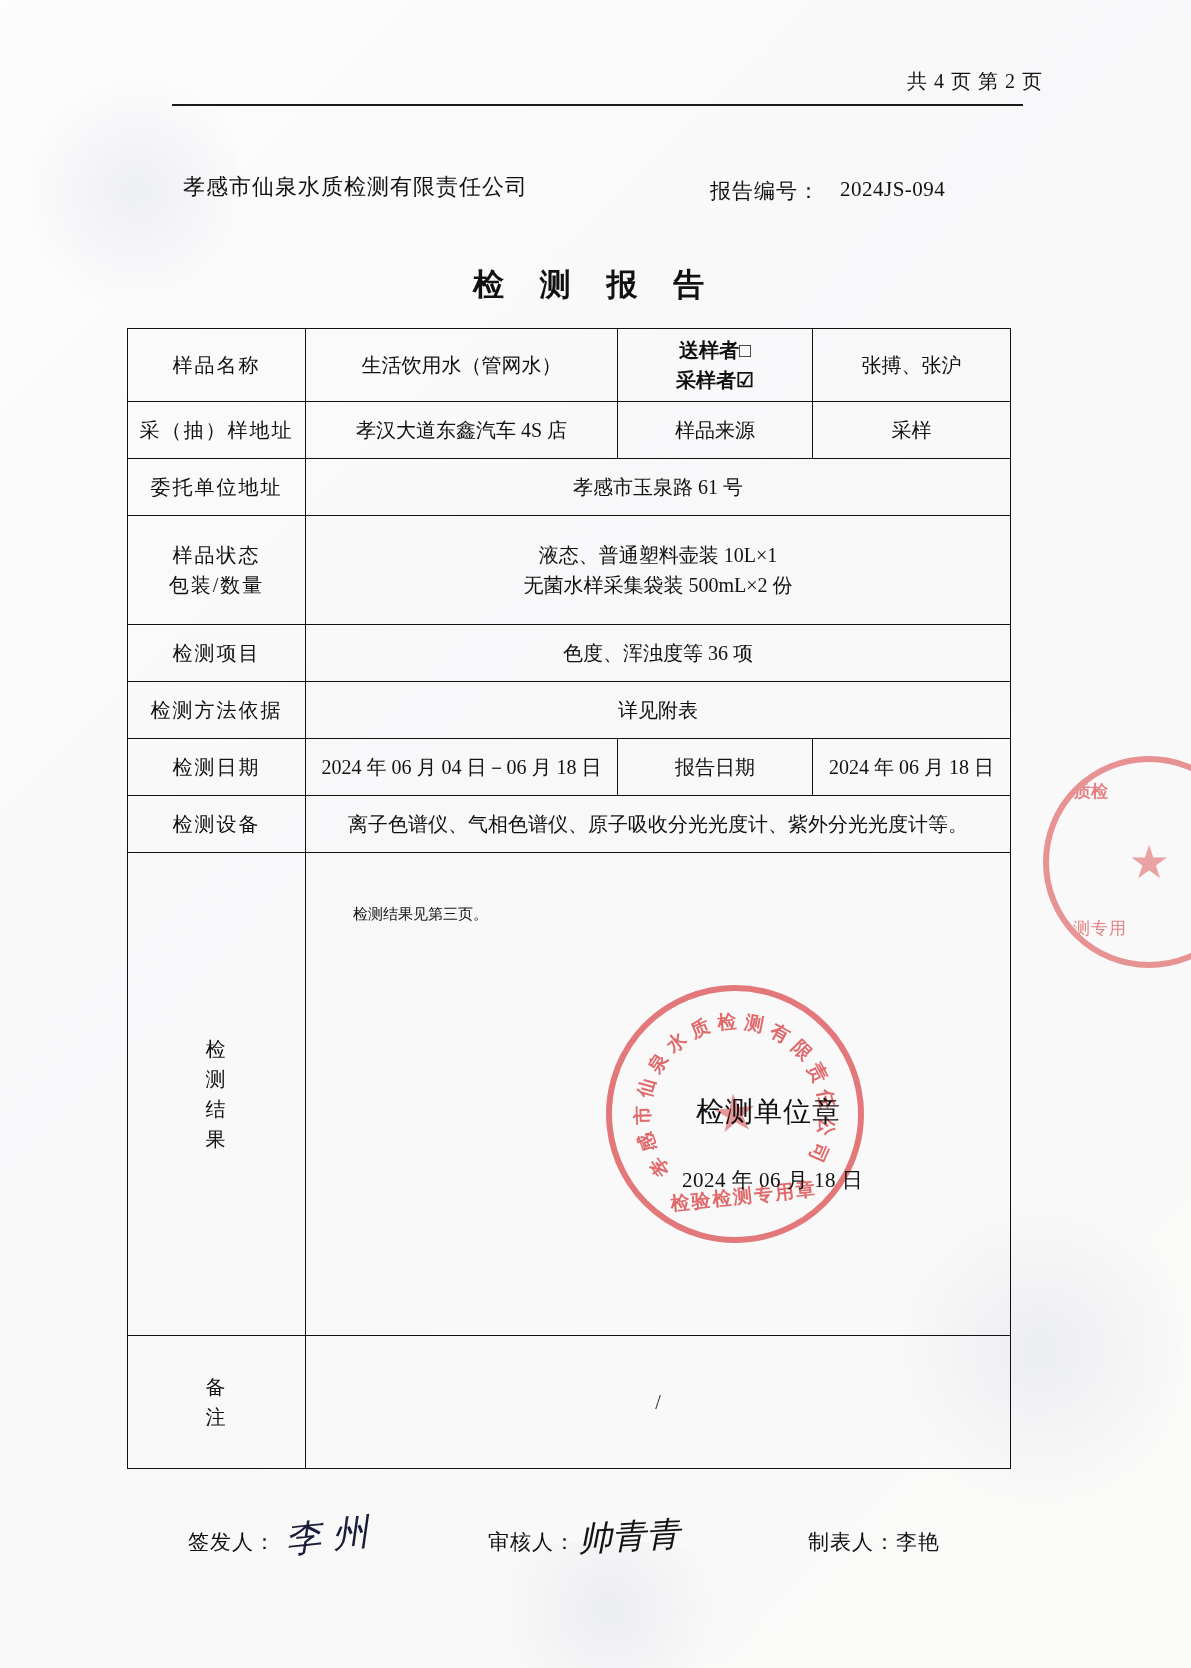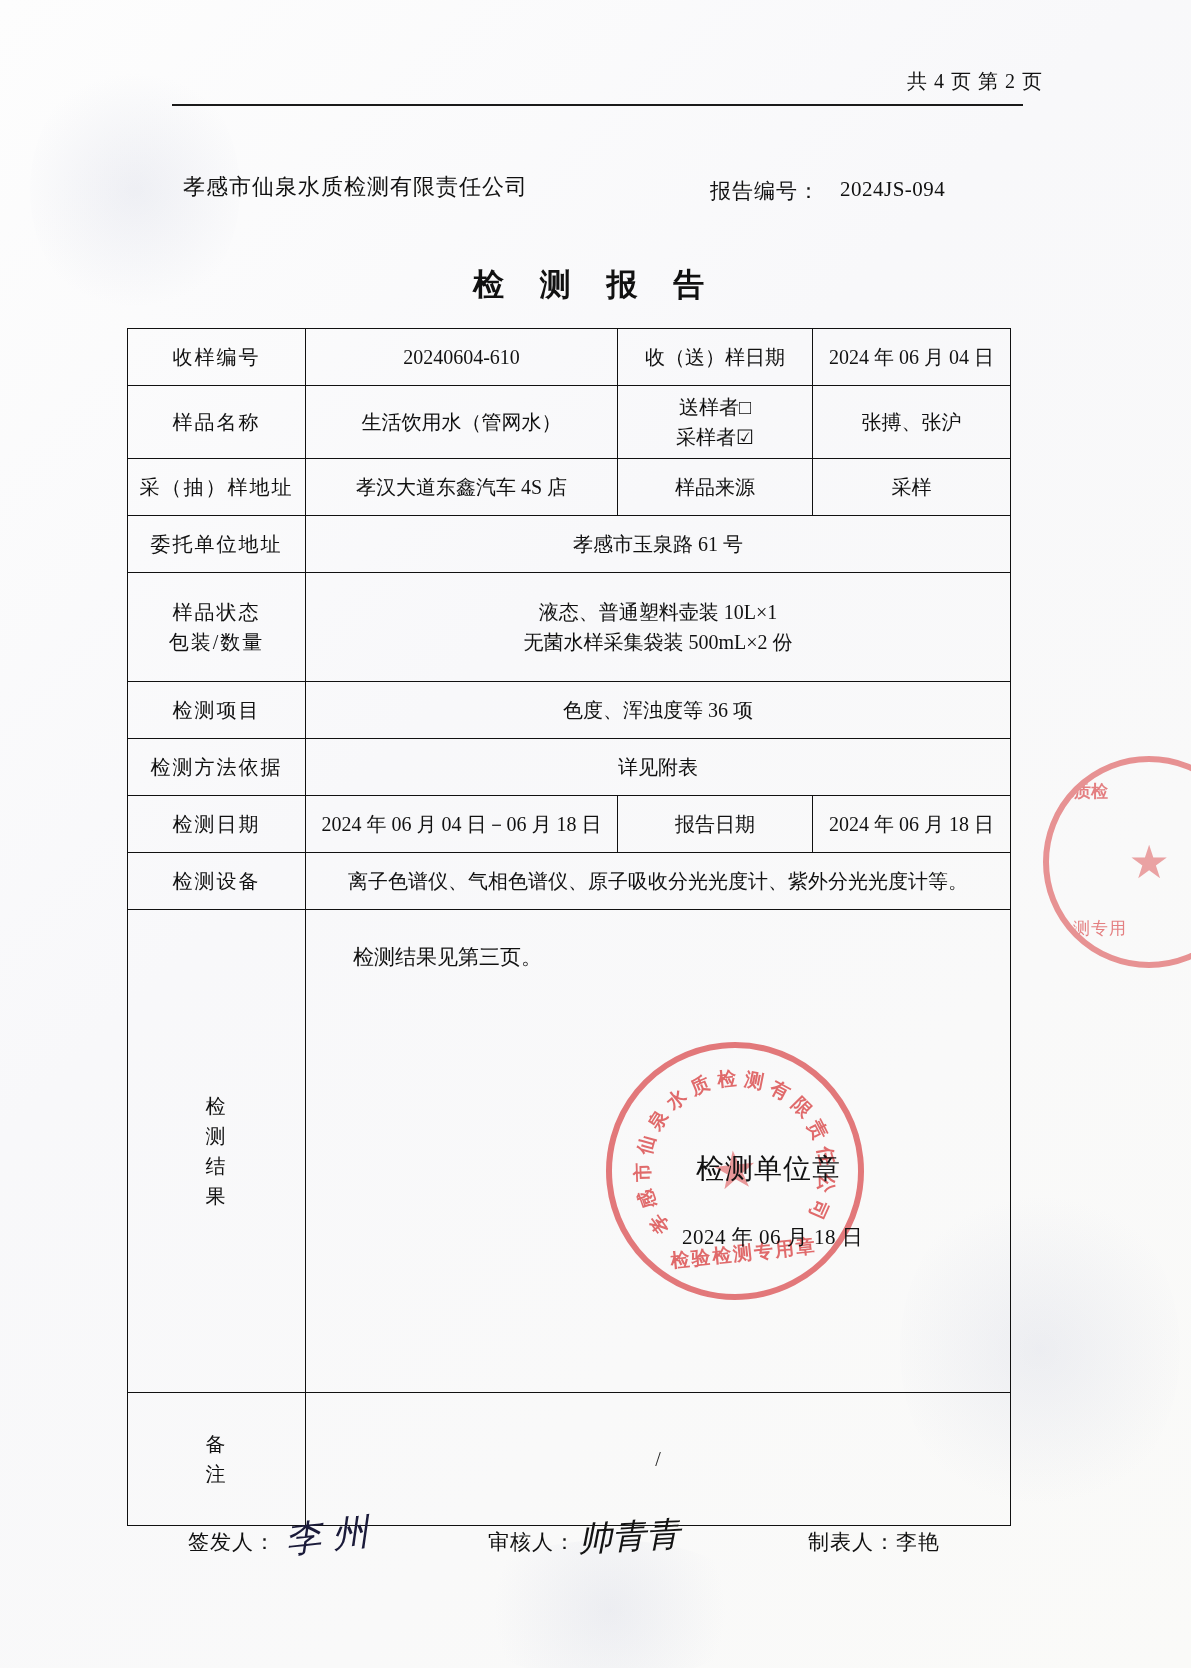"收样编号" tr { html: <tr> <td>收样编号</td> <td>20240604-610</td> <td>收（送）样日期</td> <td>2024 年 06 月 04 日</td> </tr> -> none }
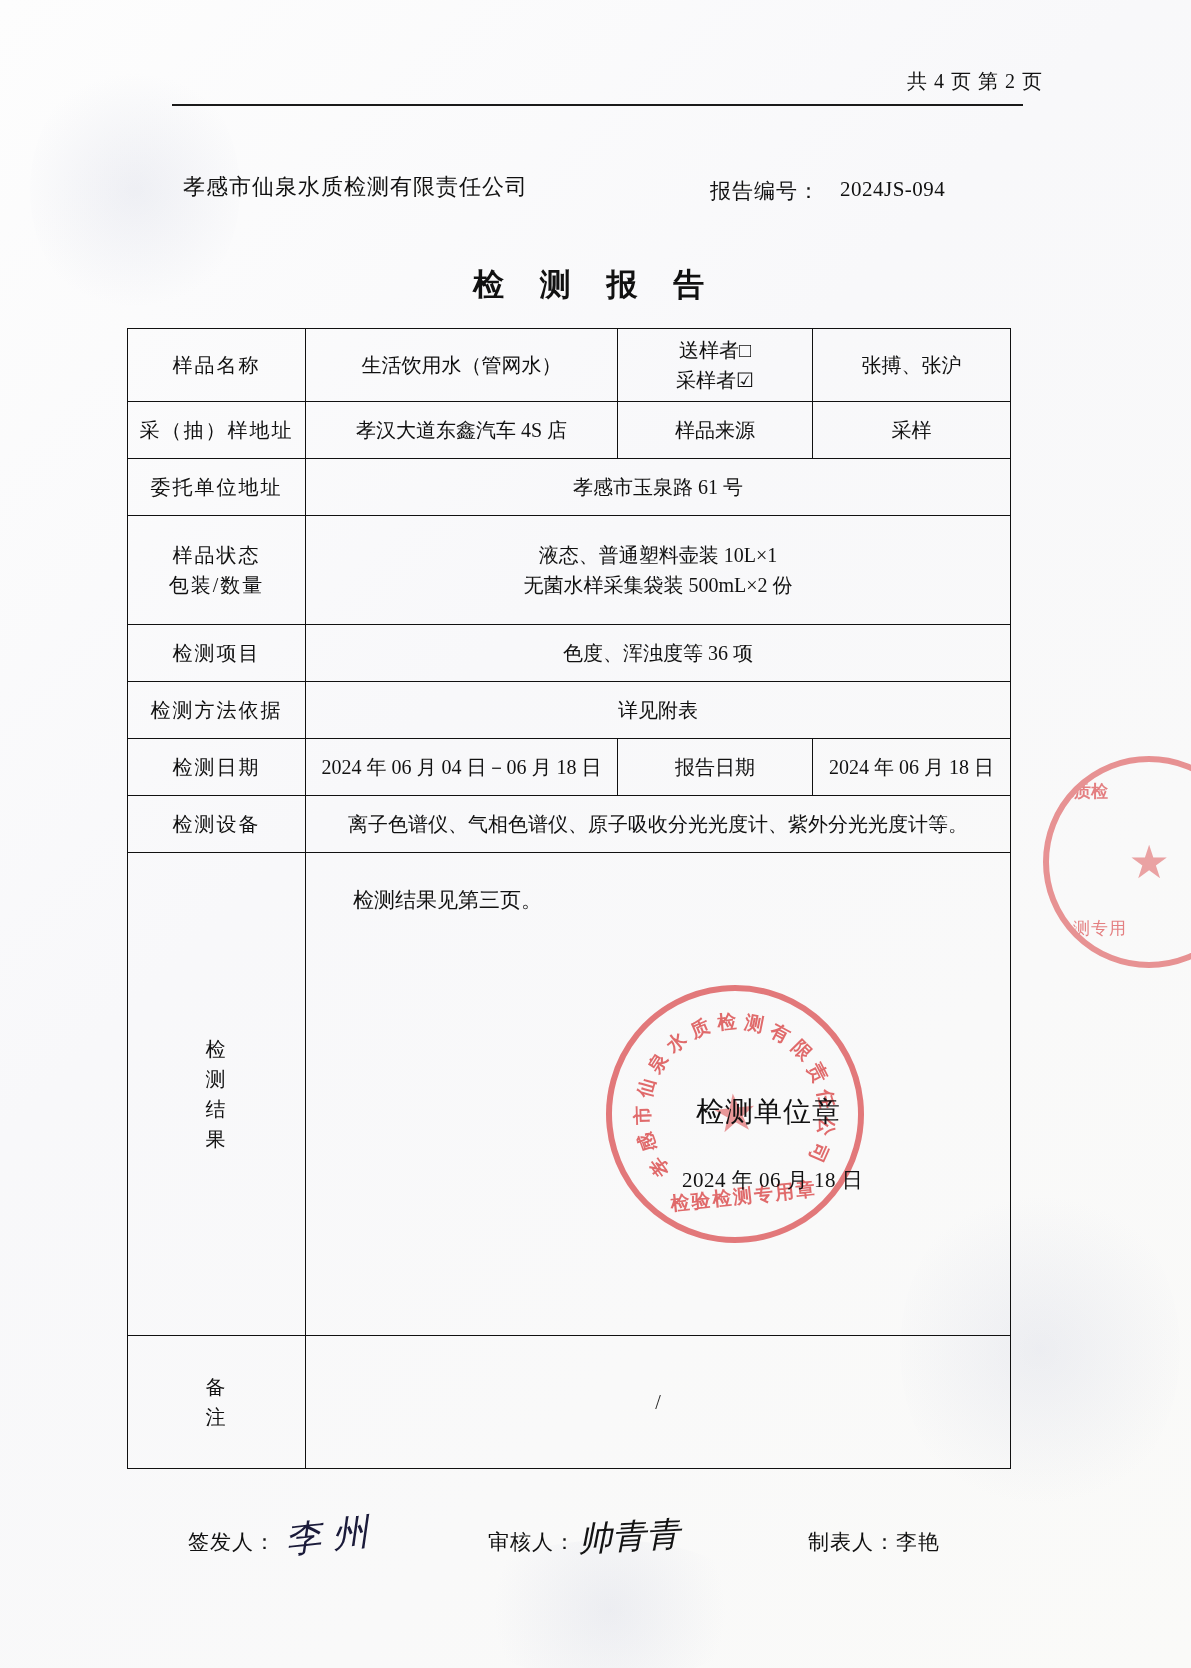"送样者□" .sender-cell { font-weight: none -> bold }
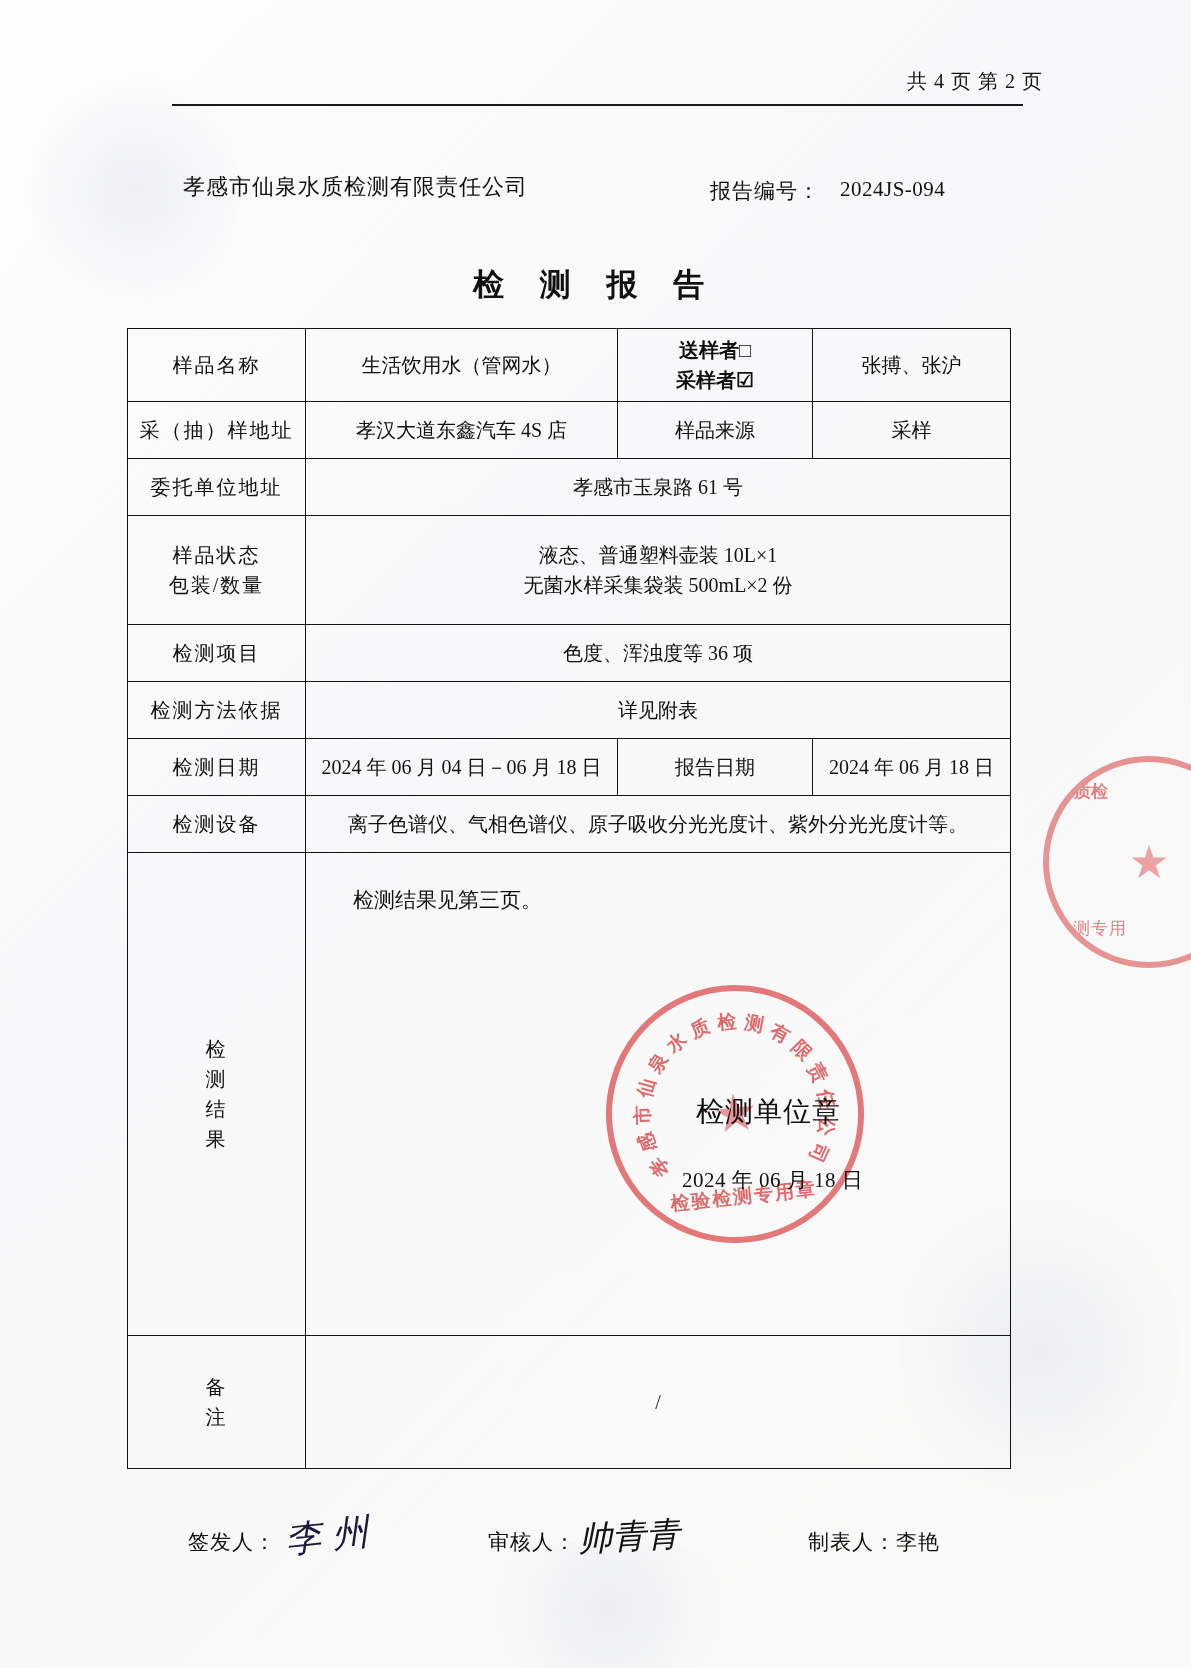"检测结果见第三页。" .result-text { font-size: 21px -> 15px; top: 32px -> 50px }
